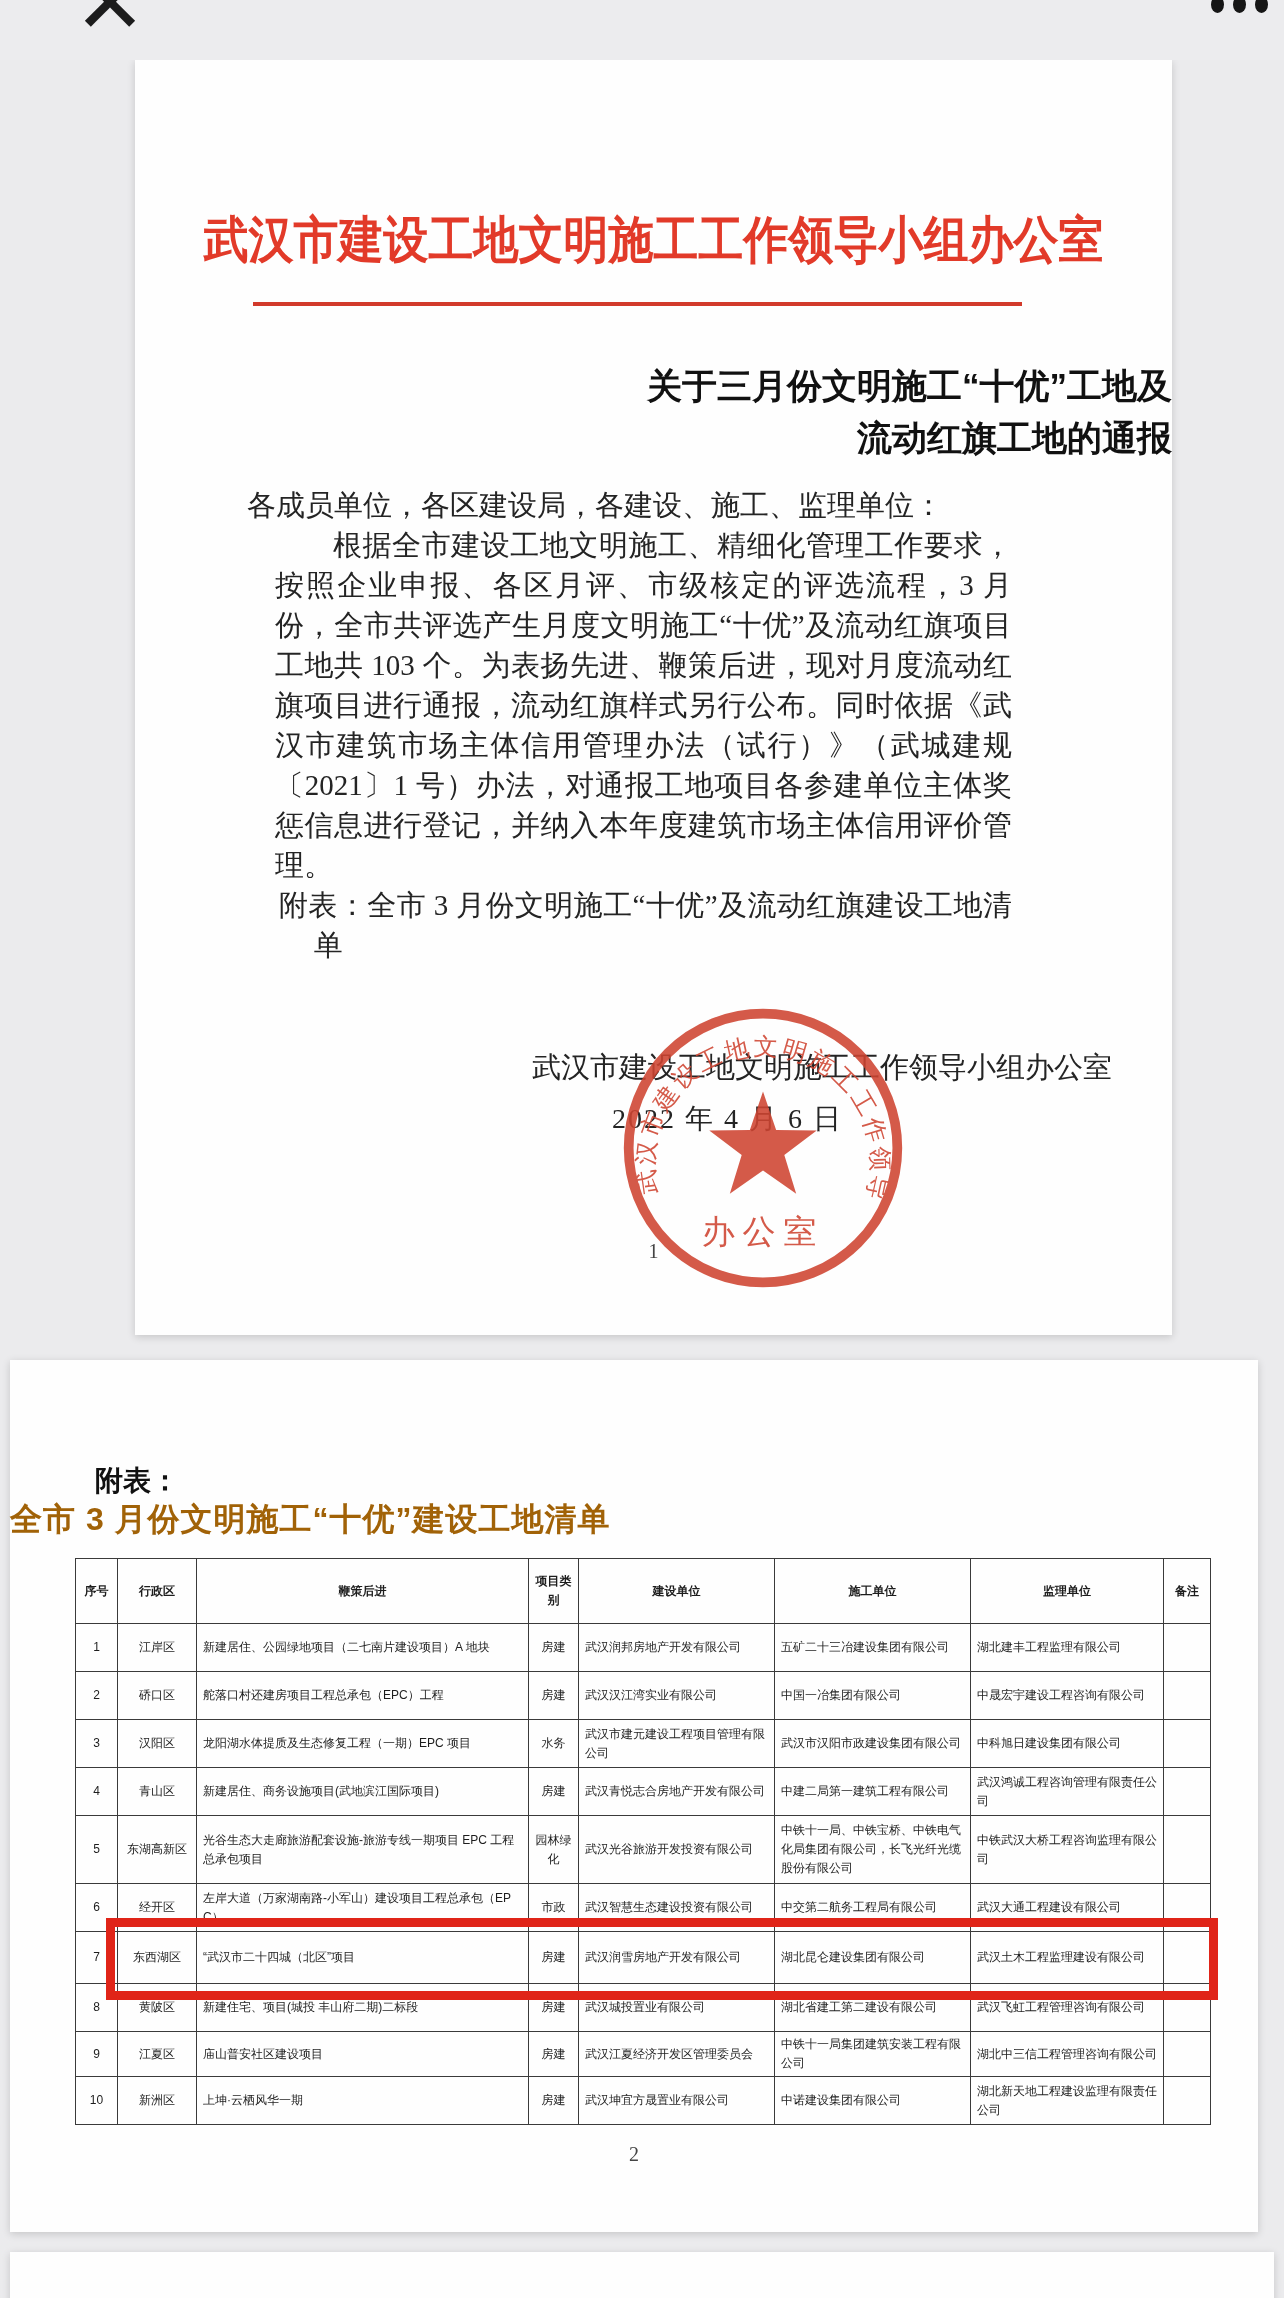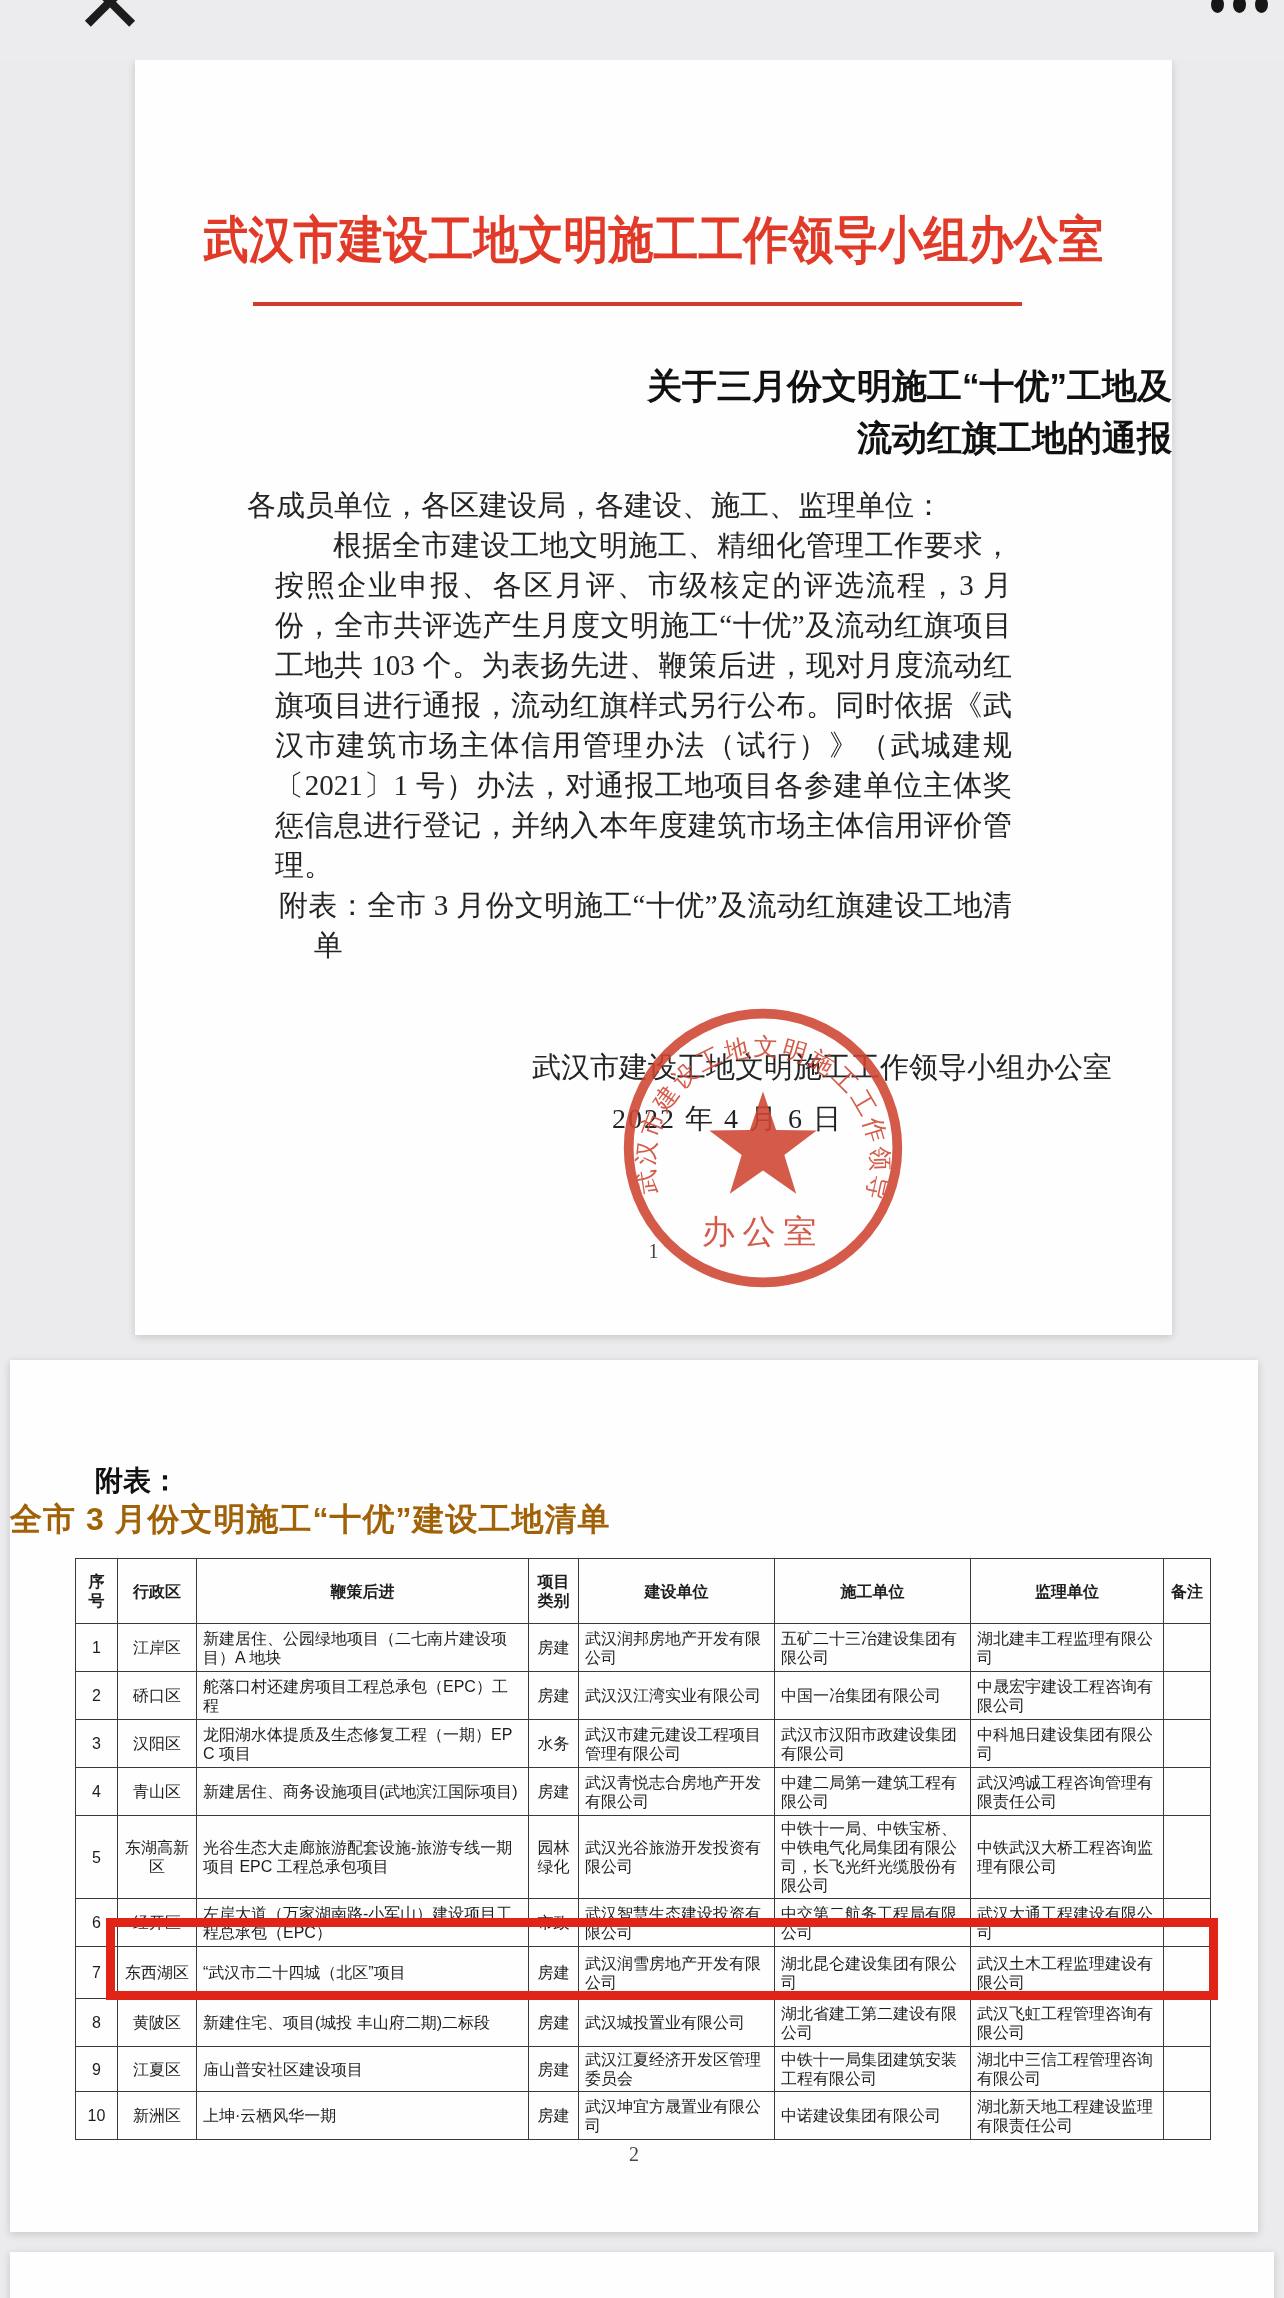"序号" table.projects { font-size: 16px -> 12px }
